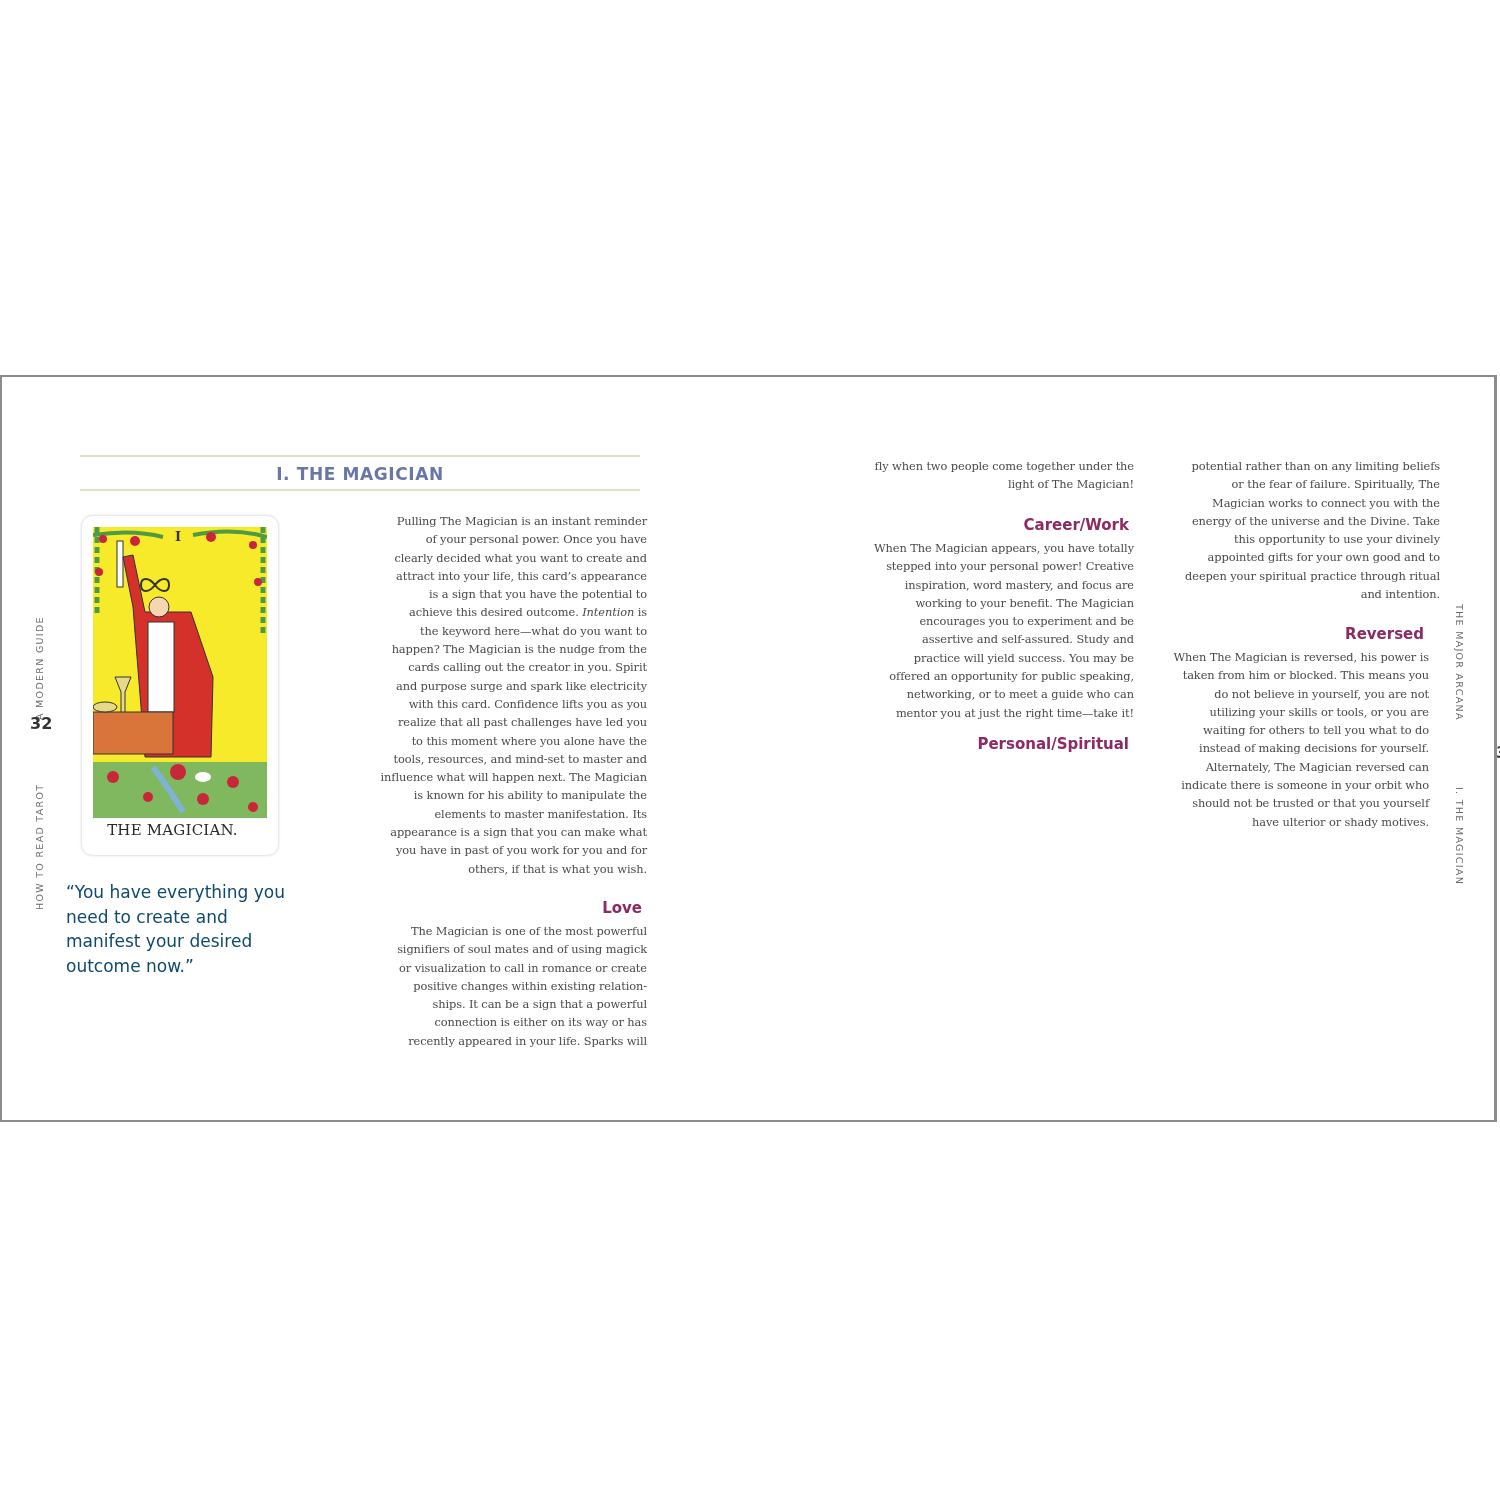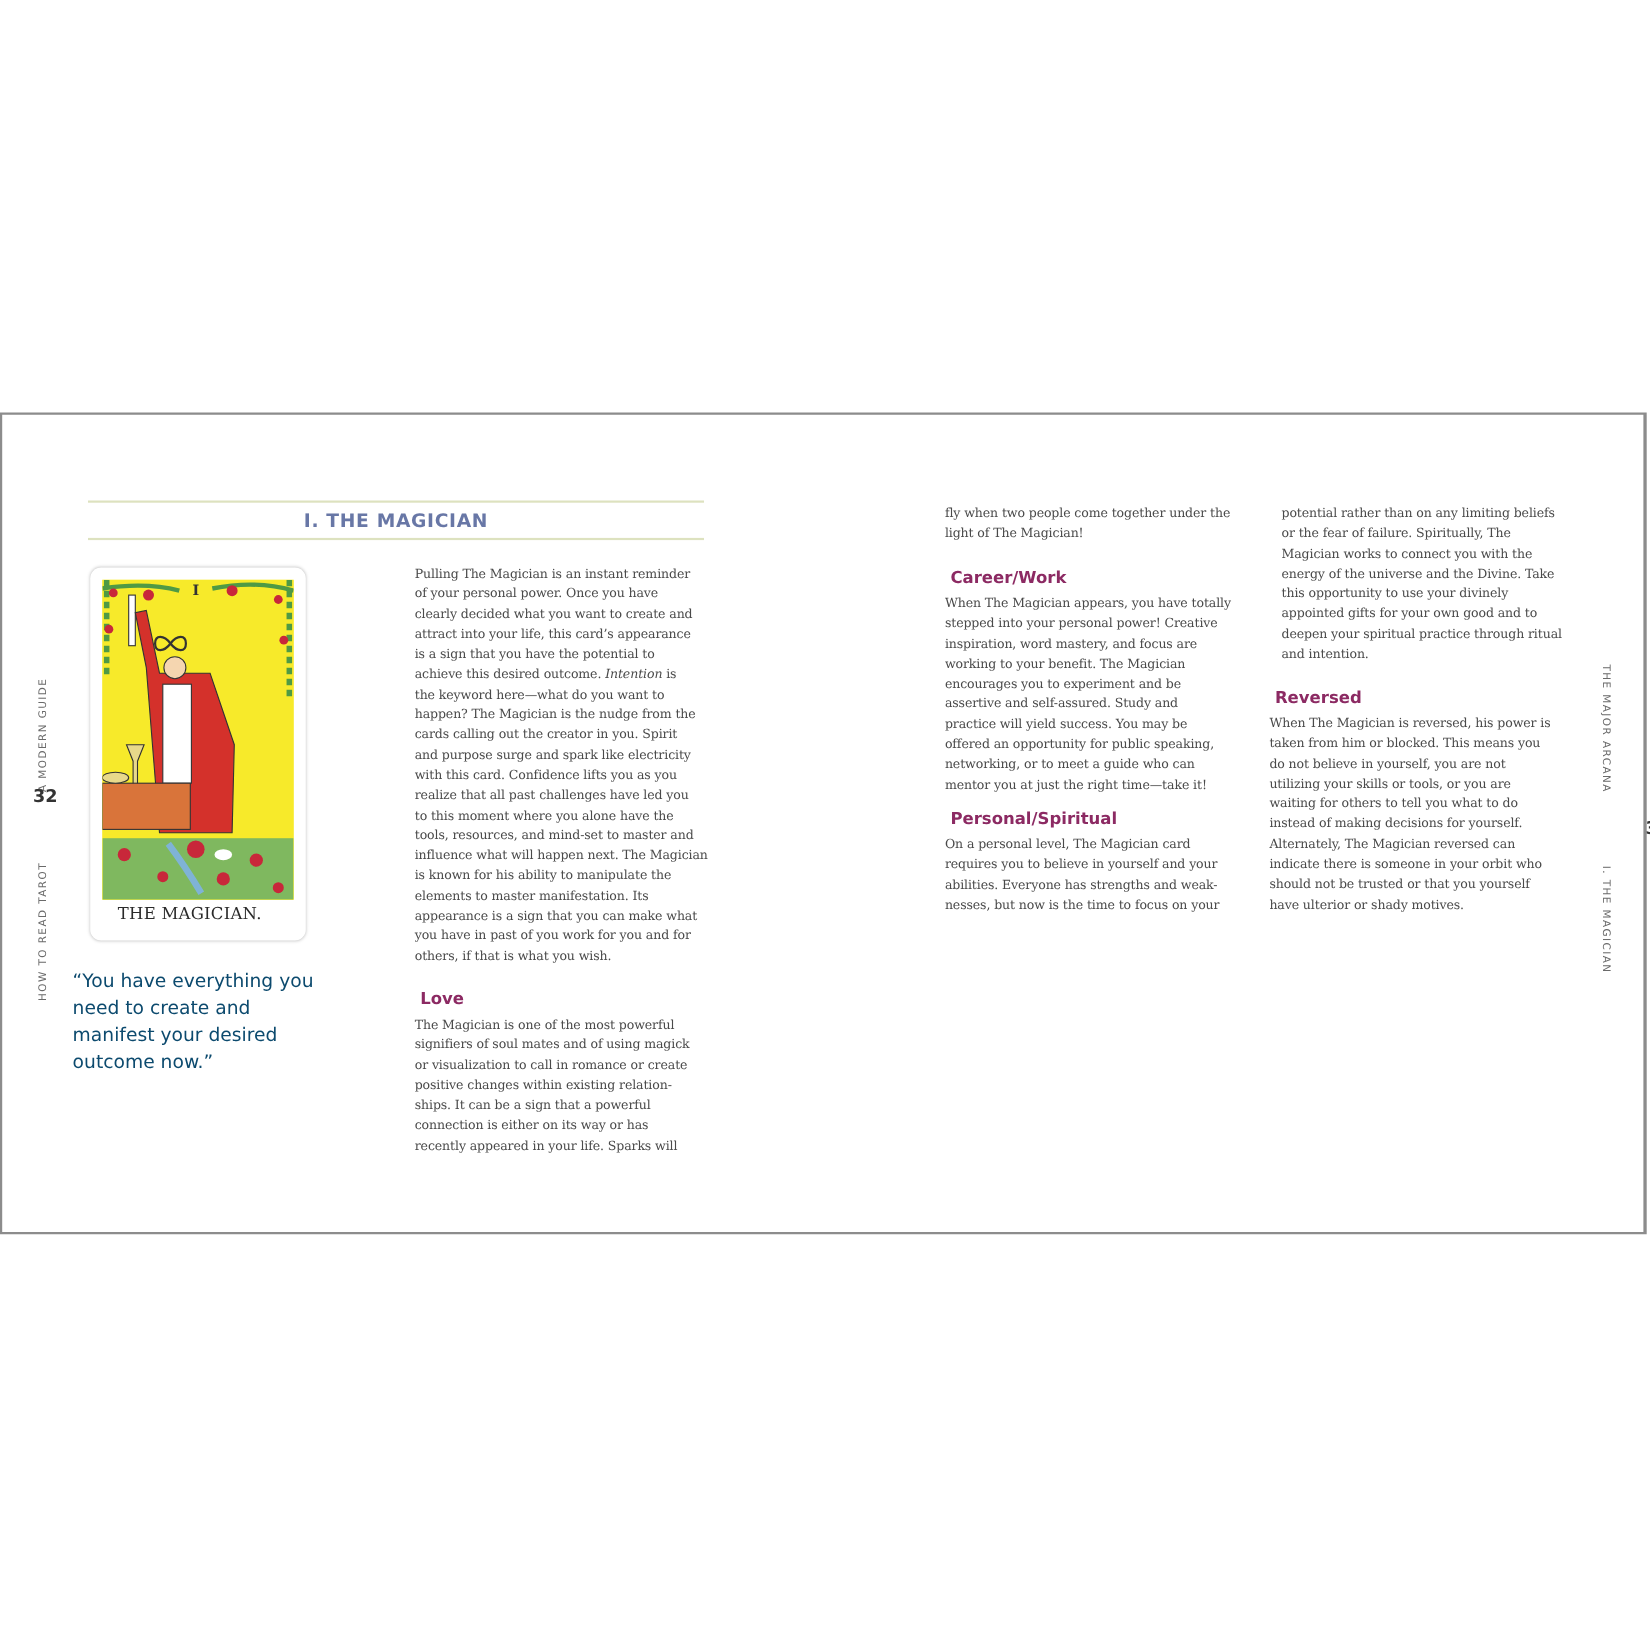"fly when two people come" .abs { text-align: none -> right }
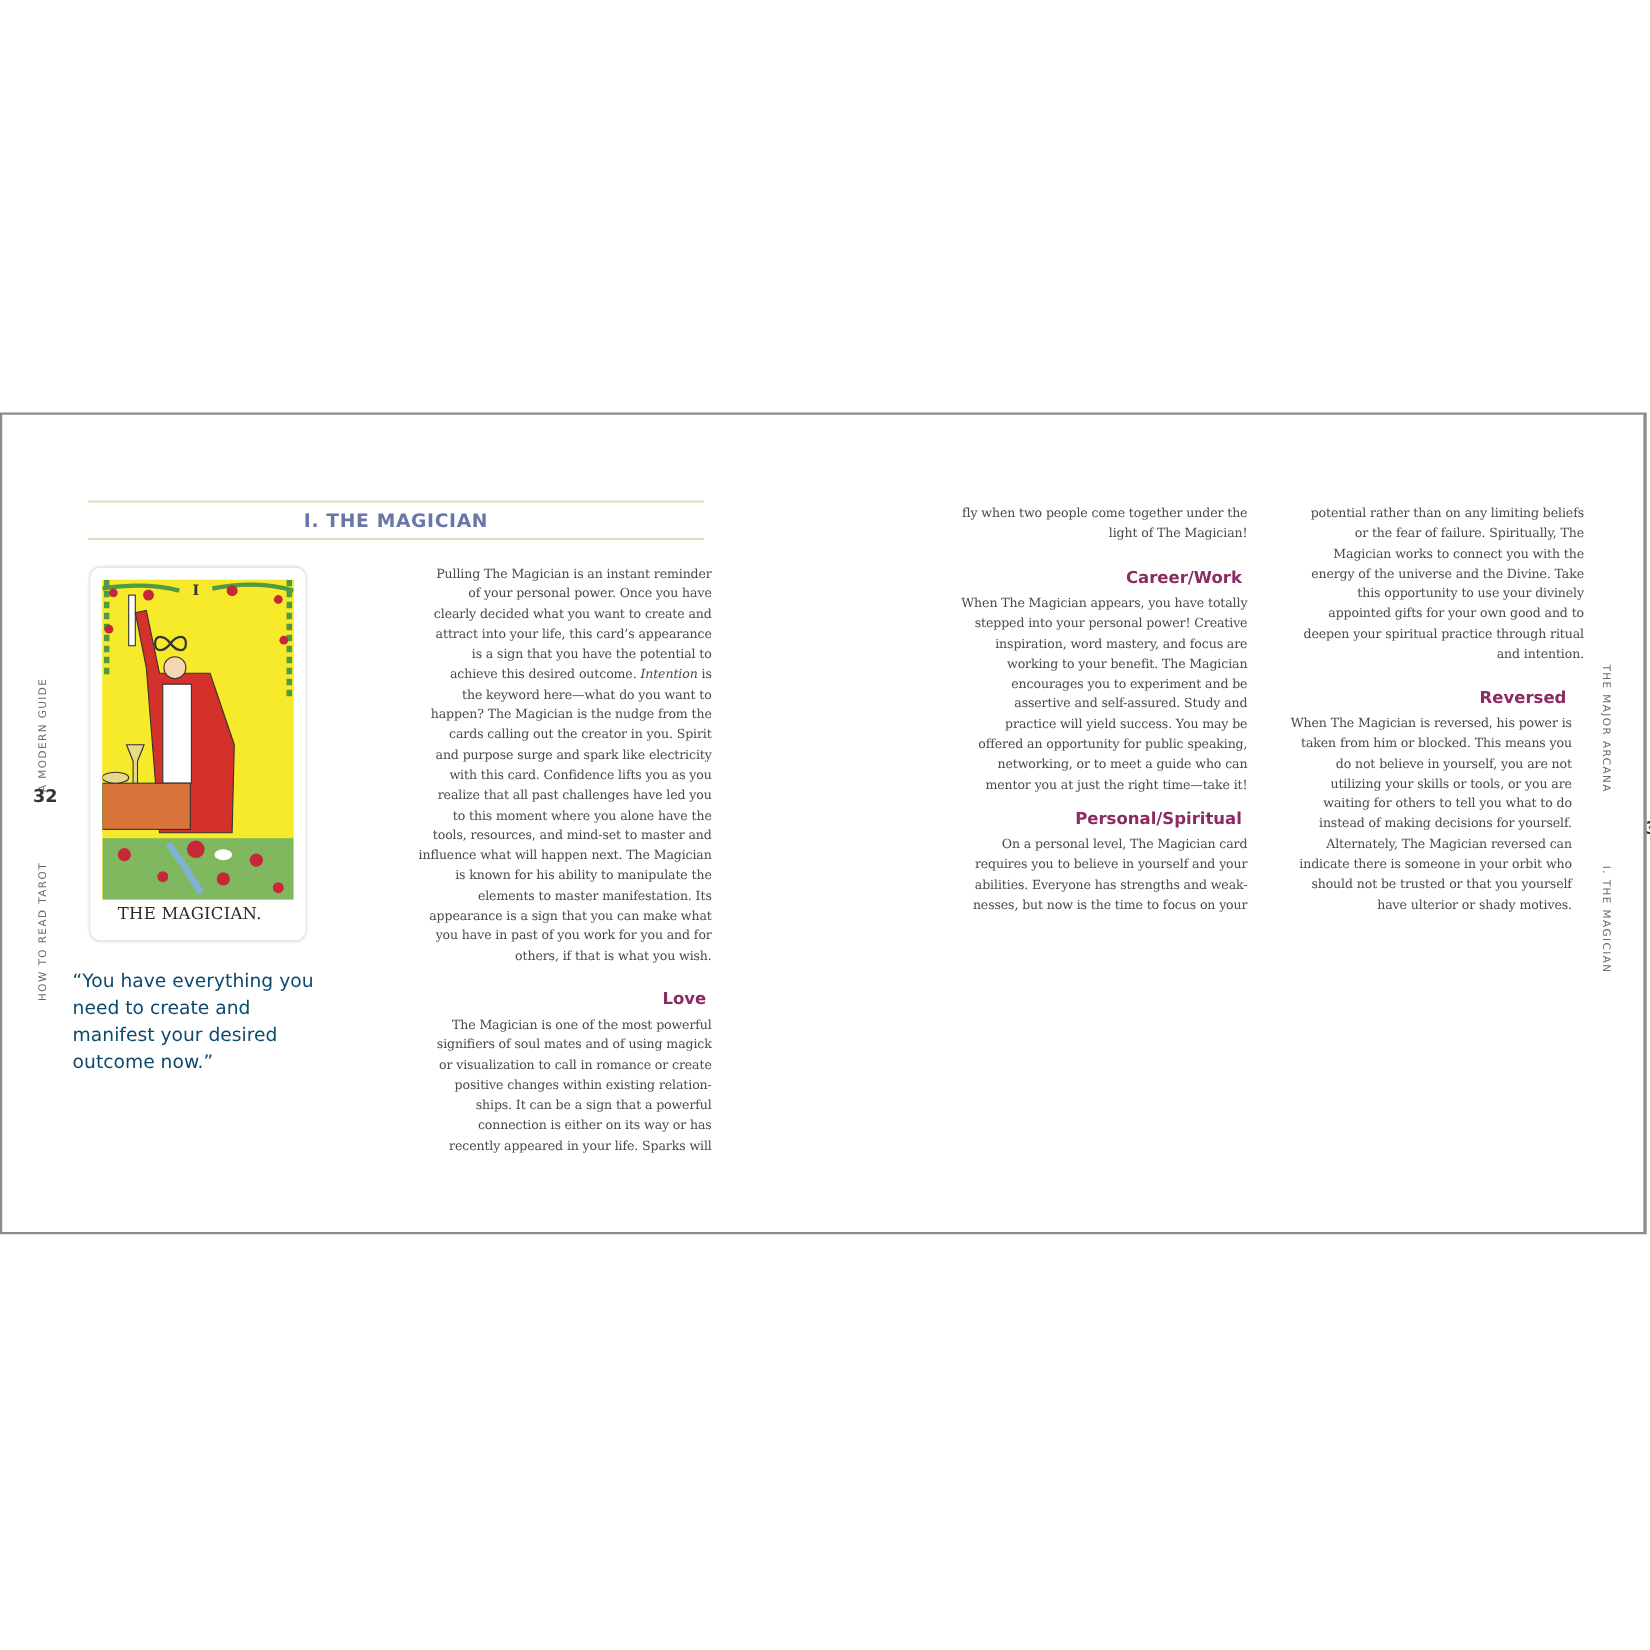"On a personal level, The" div.body-text { html: <div> <p>On a personal level, The Magician card</p> <p>requires you to believe in yourself and your</p> <p>abilities. Everyone has strengths and weak-</p> <p>nesses, but now is the time to focus on your</p> </div> -> none }
